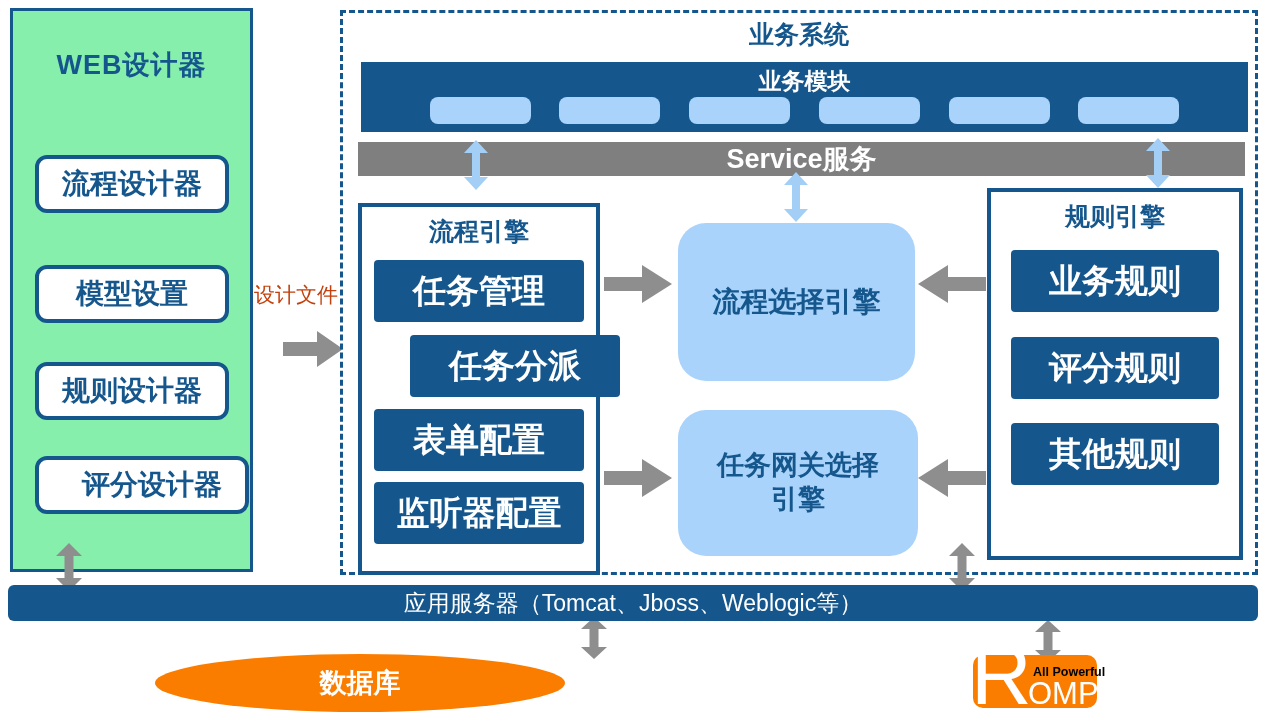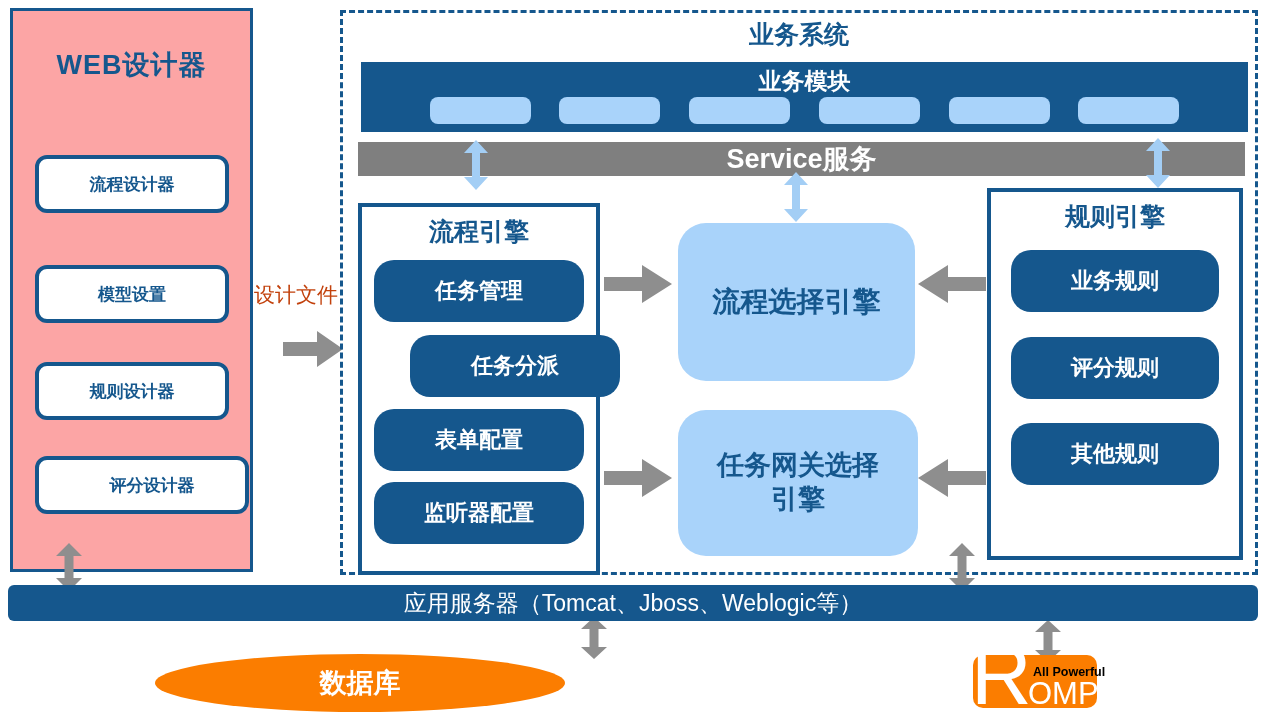"WEB设计器" .web-panel { background: #fca5a5 -> #86efac }
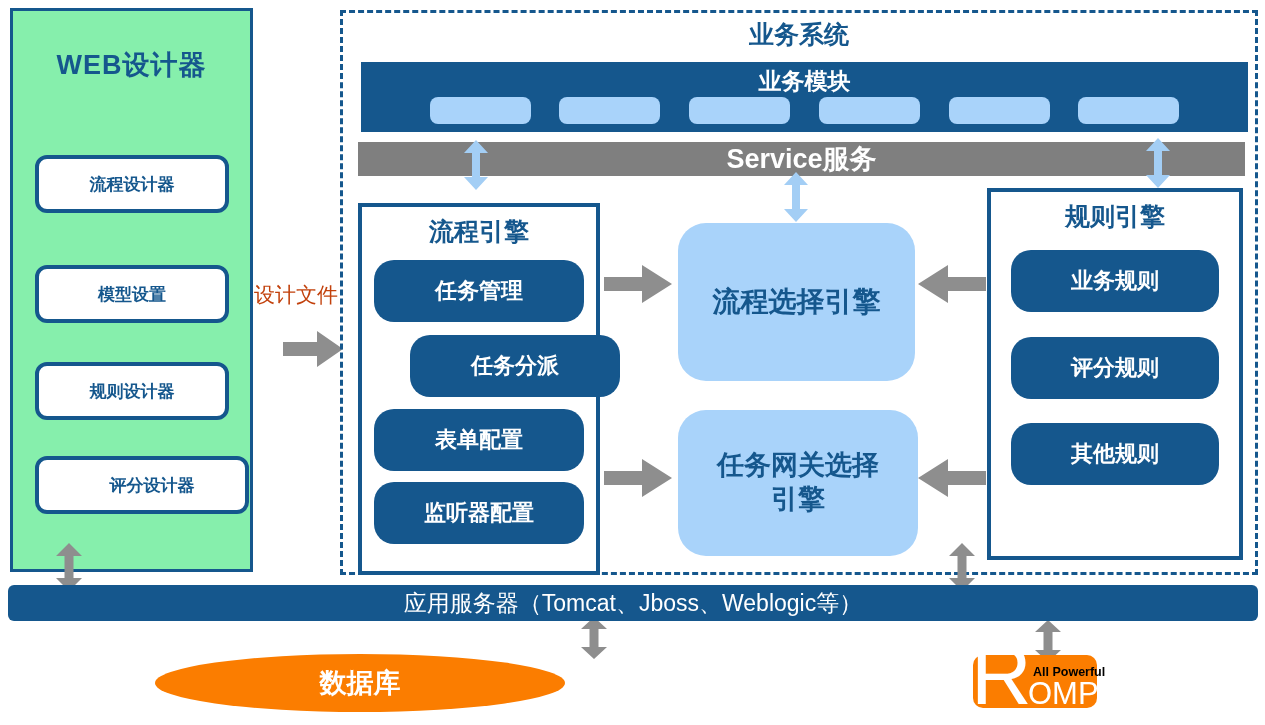"流程设计器" .web-item { font-size: 17px -> 28px }
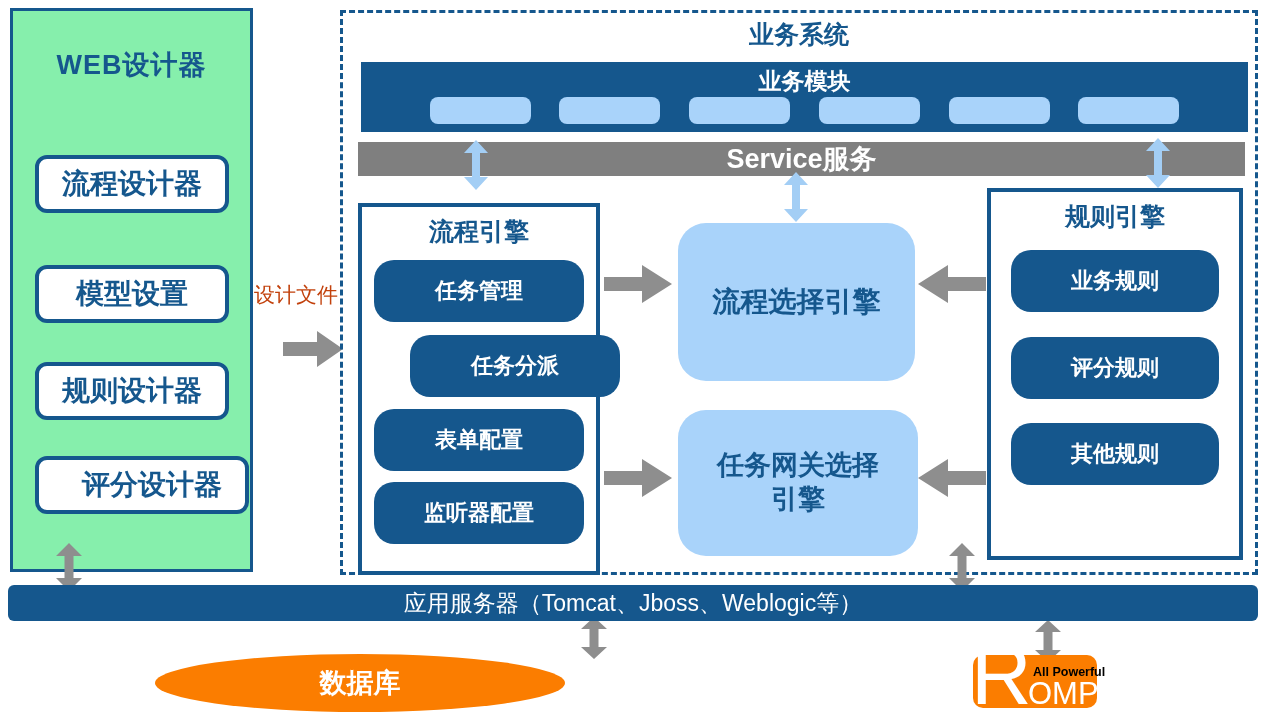"任务管理" .engine-item { border-radius: 20px -> 4px; font-size: 22px -> 33px }
